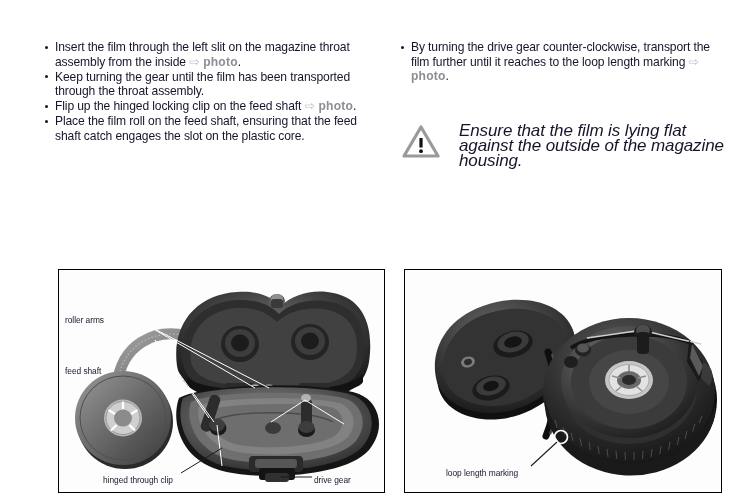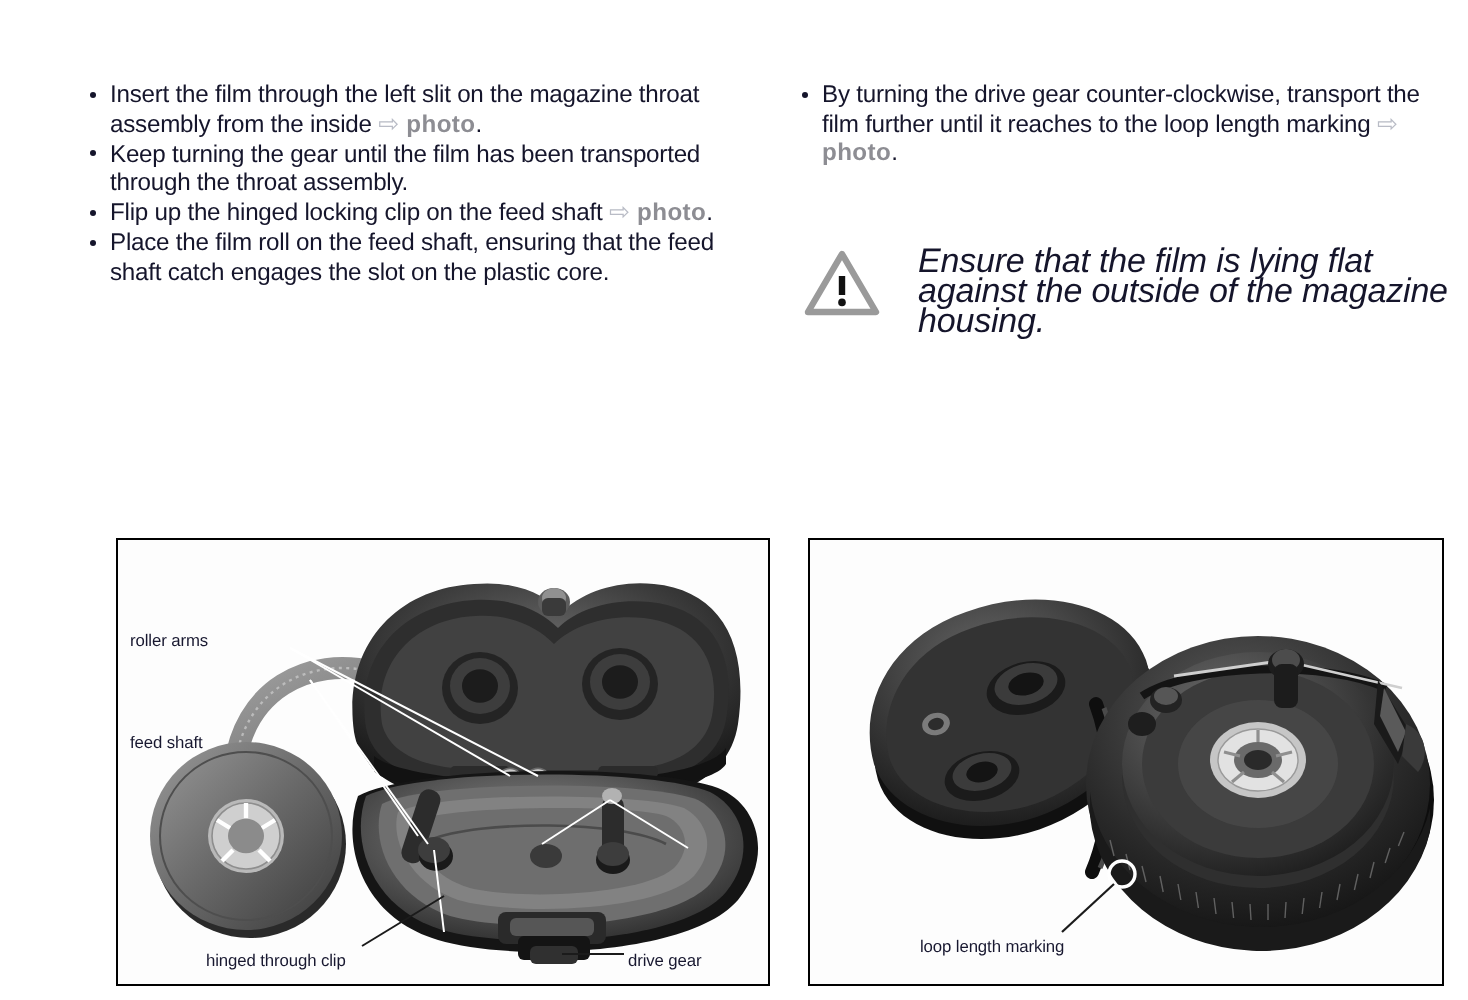"loop length marking" div.lbl { left: 55px -> 41px }
